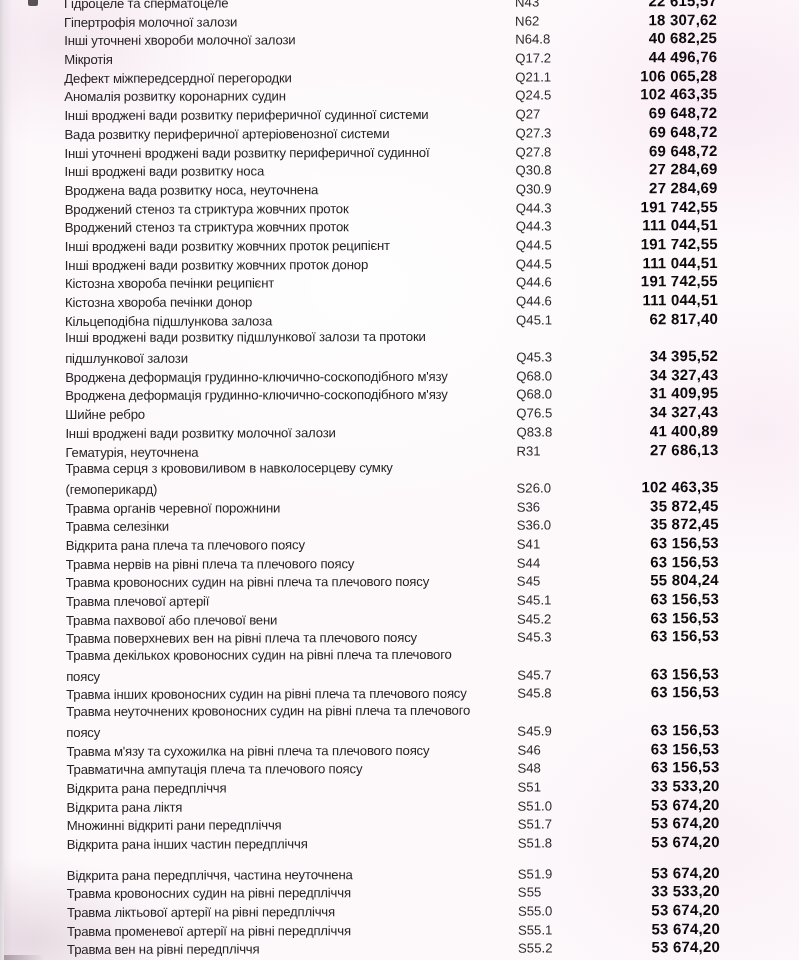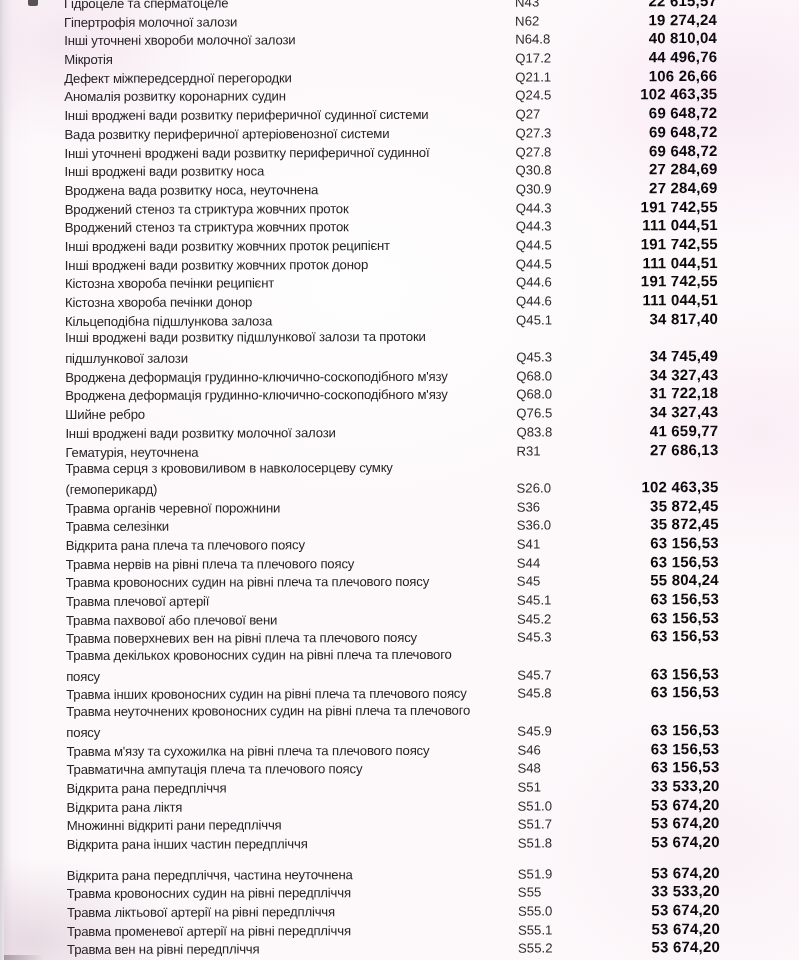"19 274,24" span.cell-price { text: 19 274,24 -> 18 307,62 }
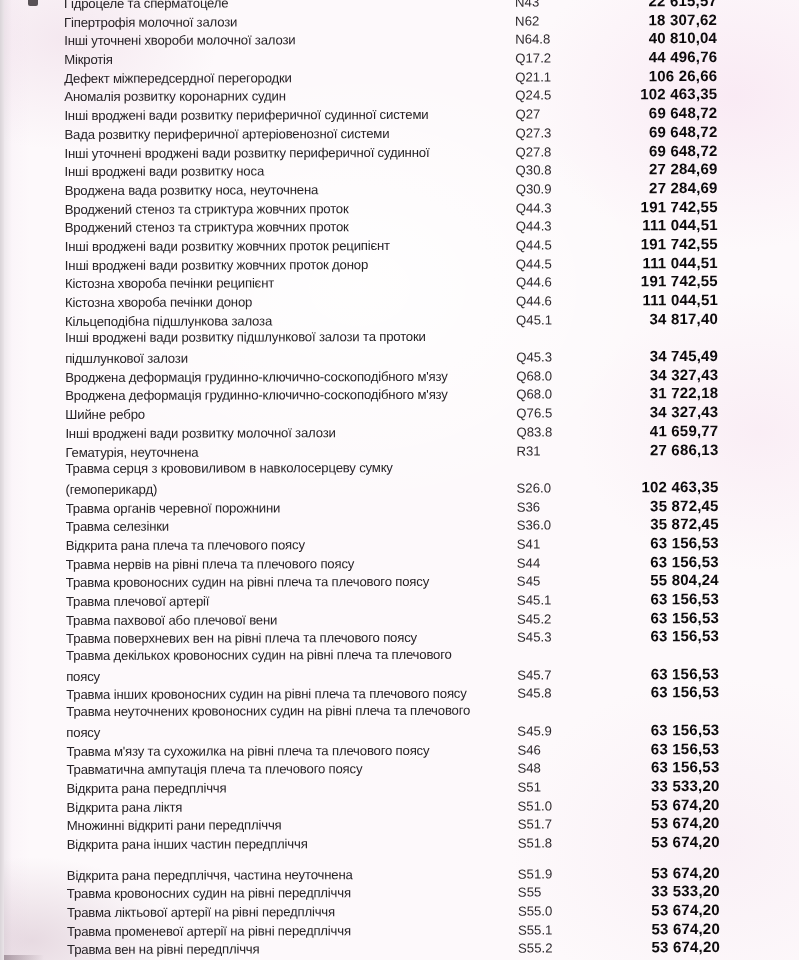"40 810,04" span.cell-price { text: 40 810,04 -> 40 682,25 }
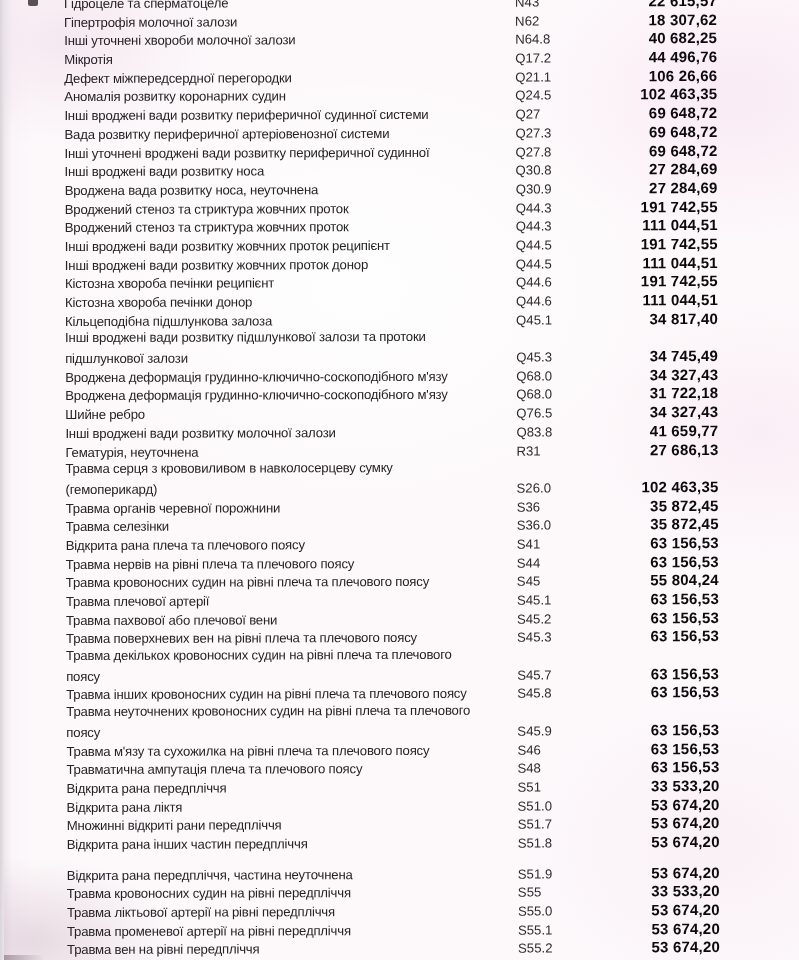"106 26,66" span.cell-price { text: 106 26,66 -> 106 065,28 }
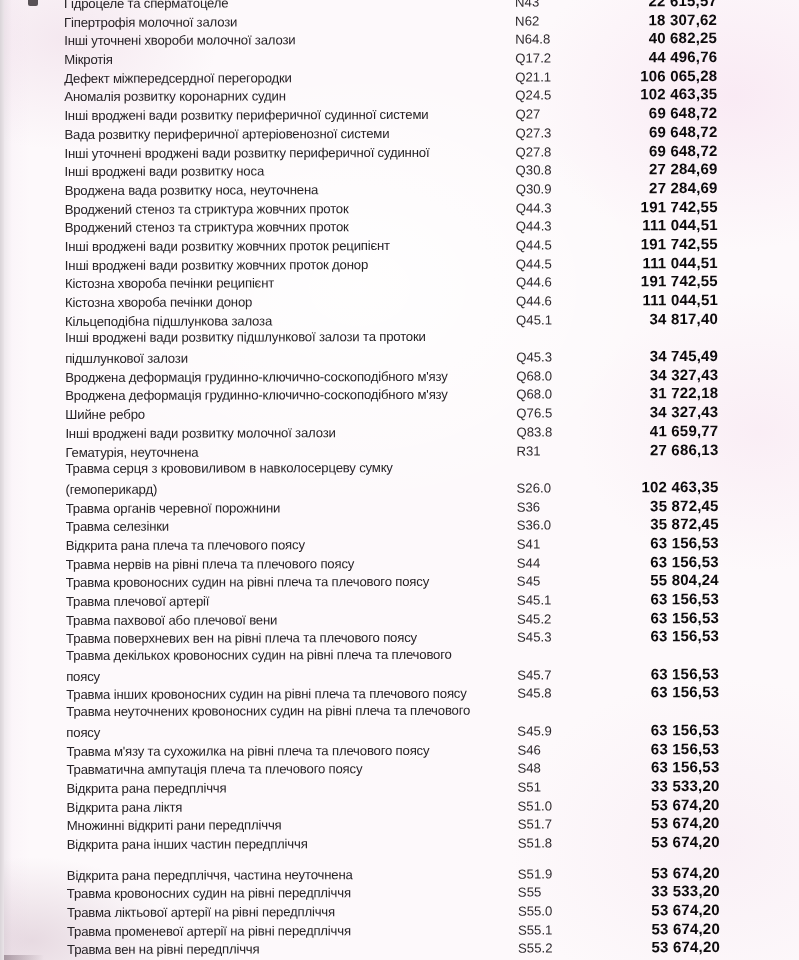"34 817,40" span.cell-price { text: 34 817,40 -> 62 817,40 }
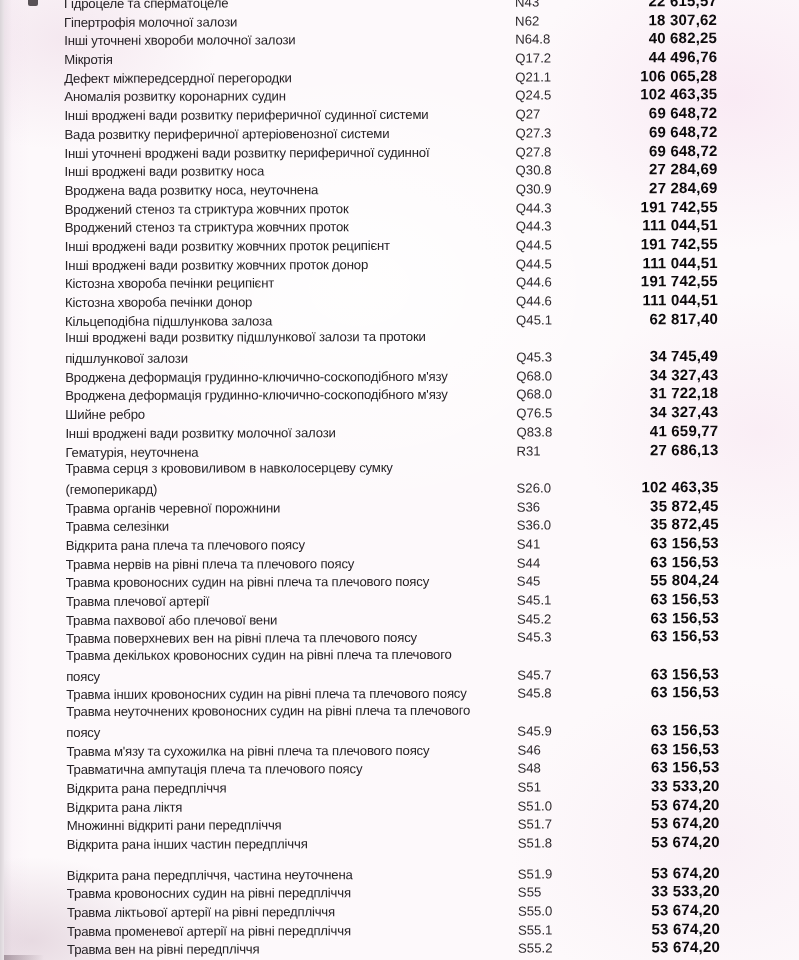"34 745,49" span.cell-price { text: 34 745,49 -> 34 395,52 }
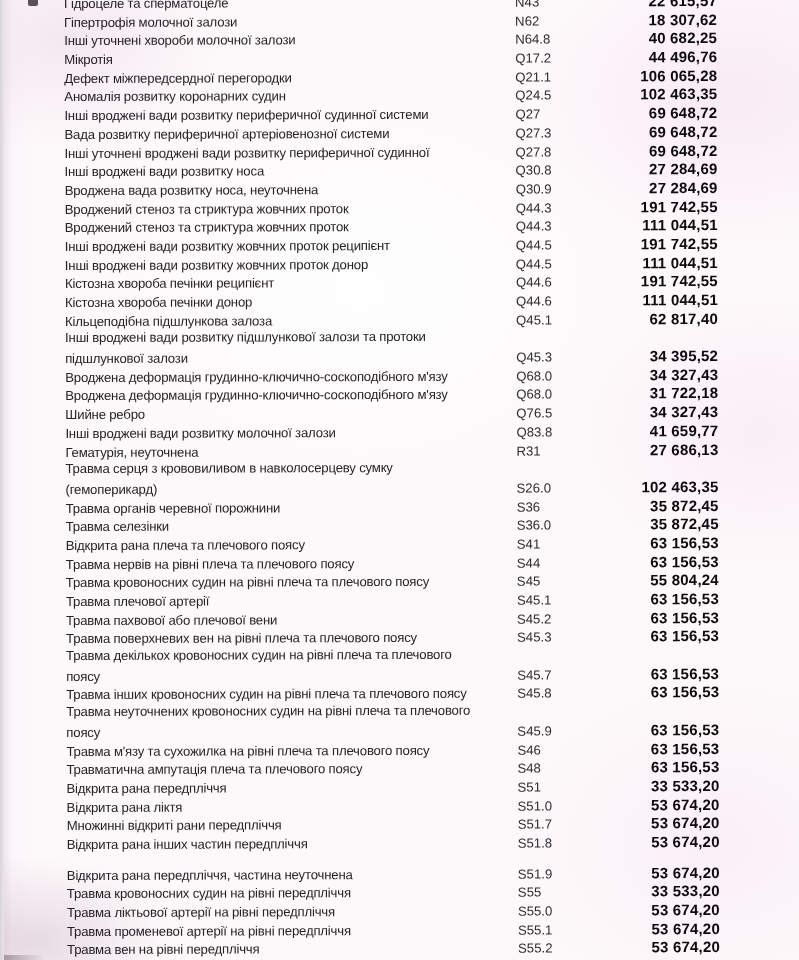"31 722,18" span.cell-price { text: 31 722,18 -> 31 409,95 }
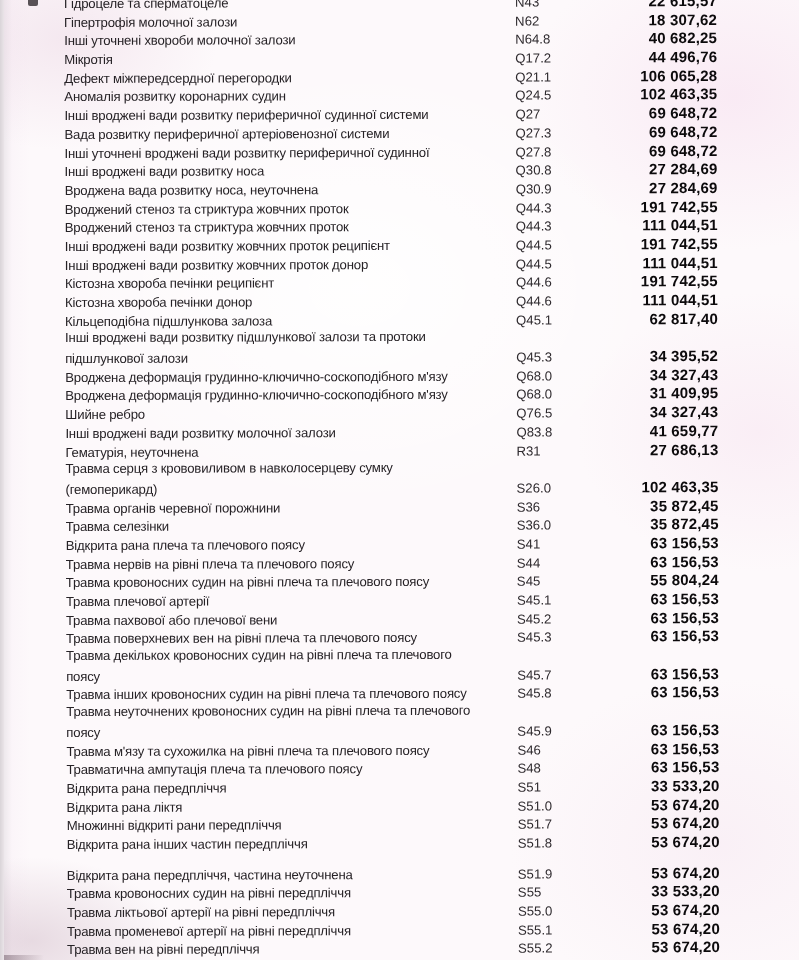"41 659,77" span.cell-price { text: 41 659,77 -> 41 400,89 }
